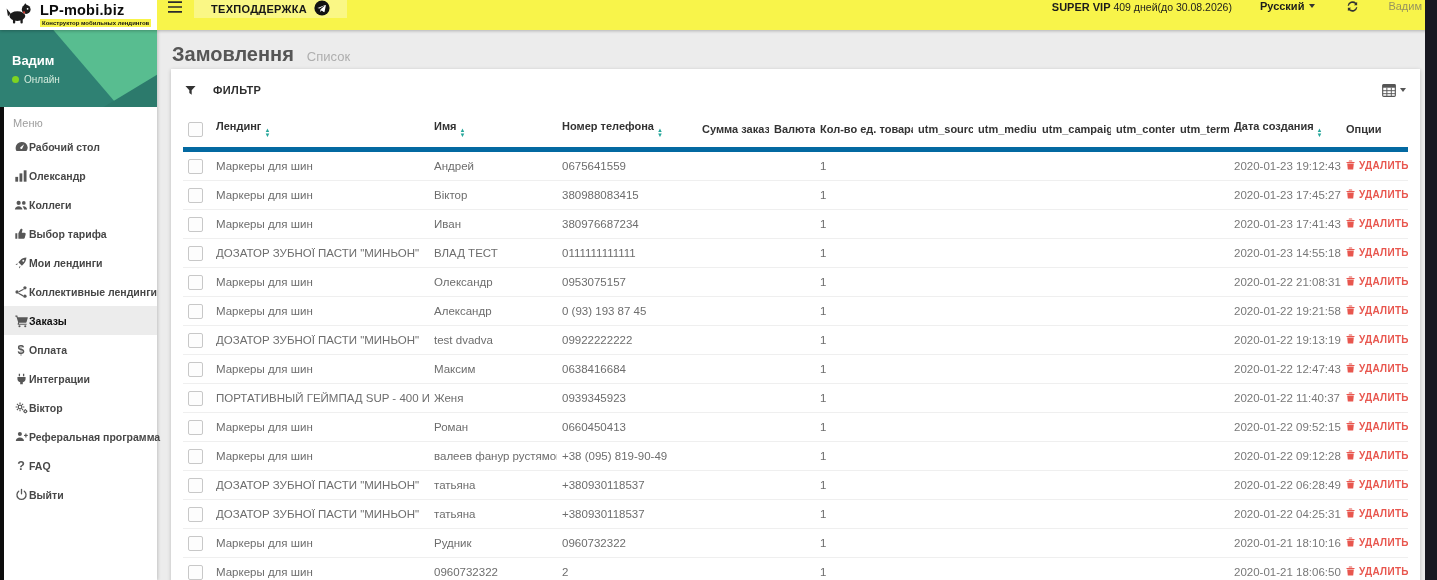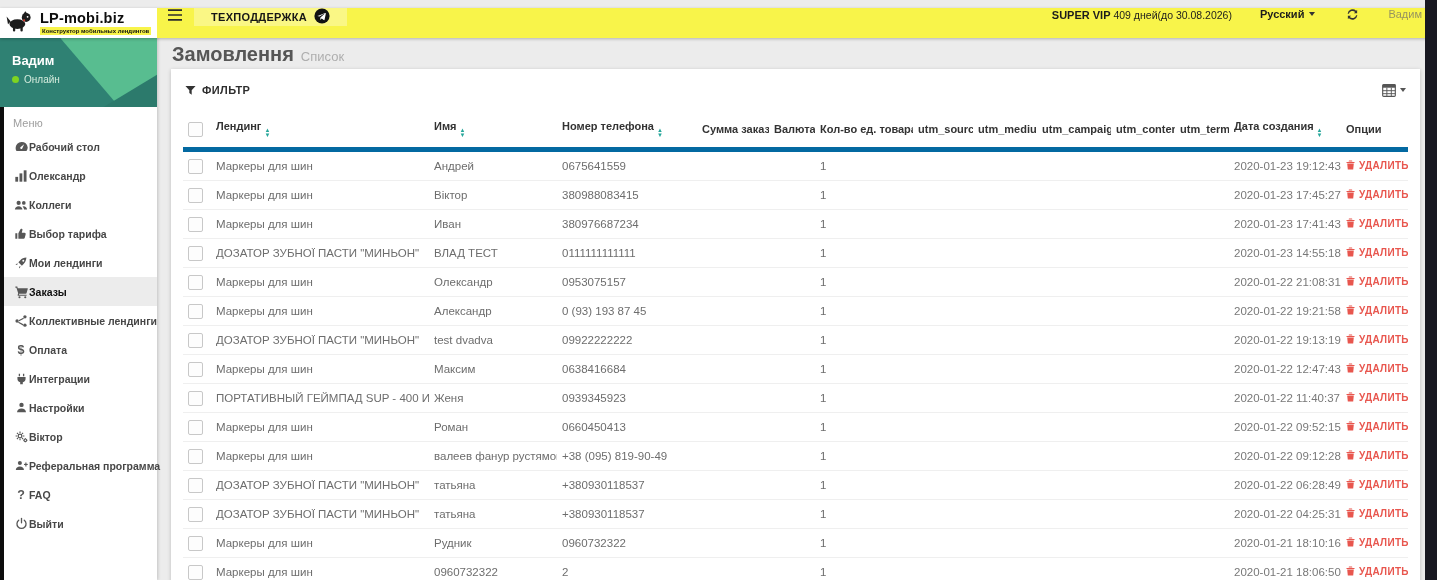"LP-mobi.biz" .topbar { top: 8px -> 0 }
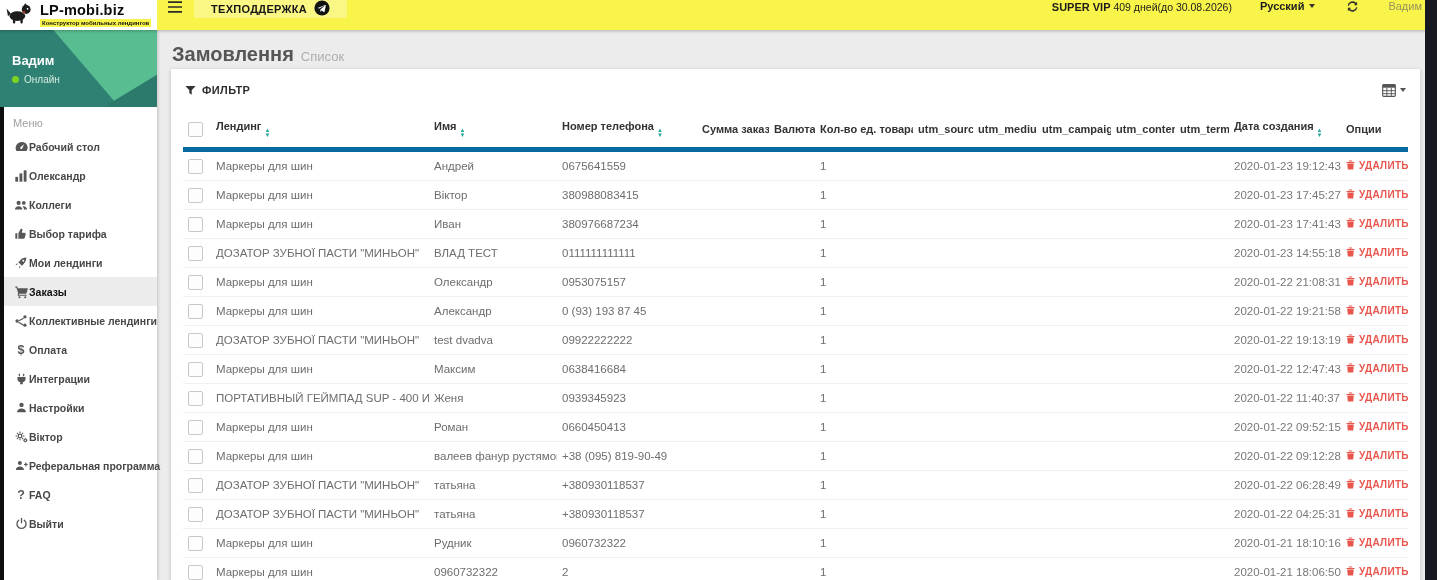"Список" .page-sub { margin-left: 7px -> 13px }
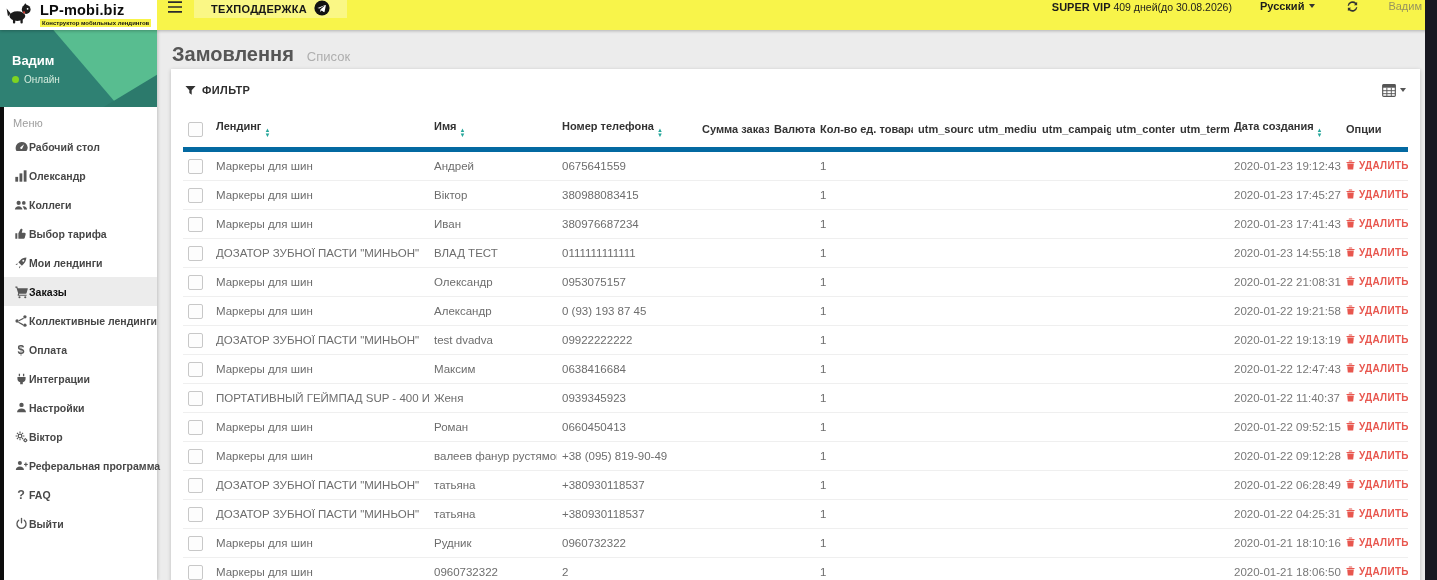"ФИЛЬТР" .filter-btn { gap: 6px -> 17px }
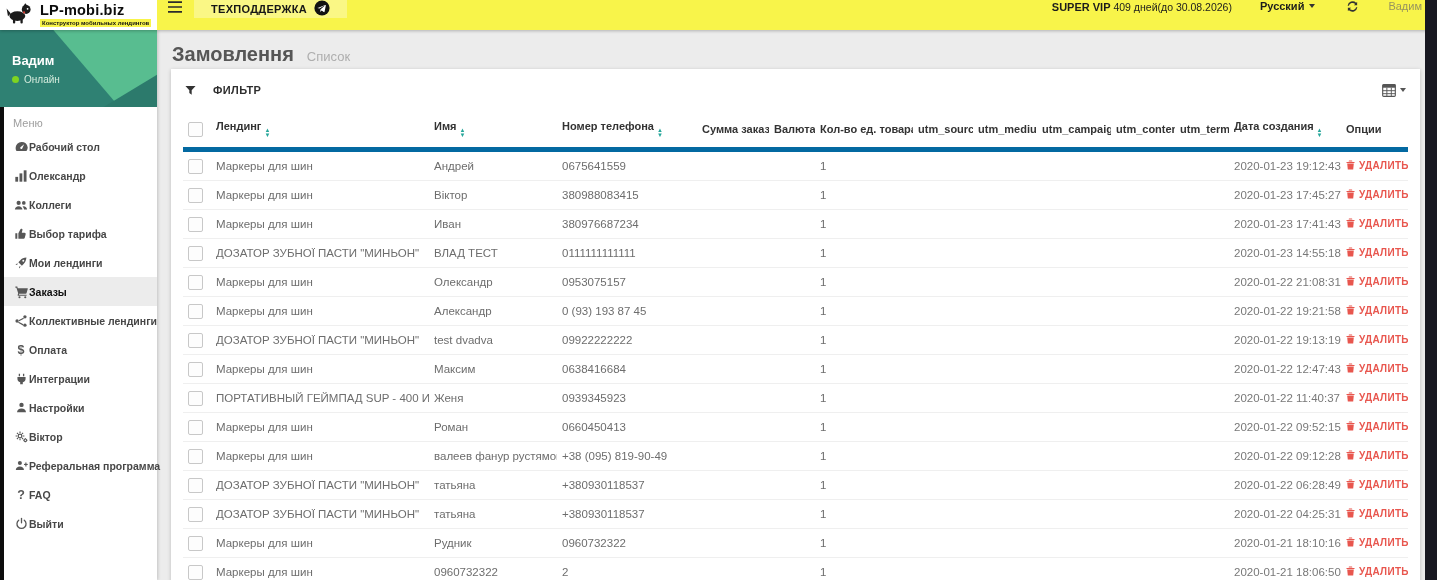"Заказы" div.mi { order: before "Коллективные лендинги" -> after "Коллективные лендинги" }
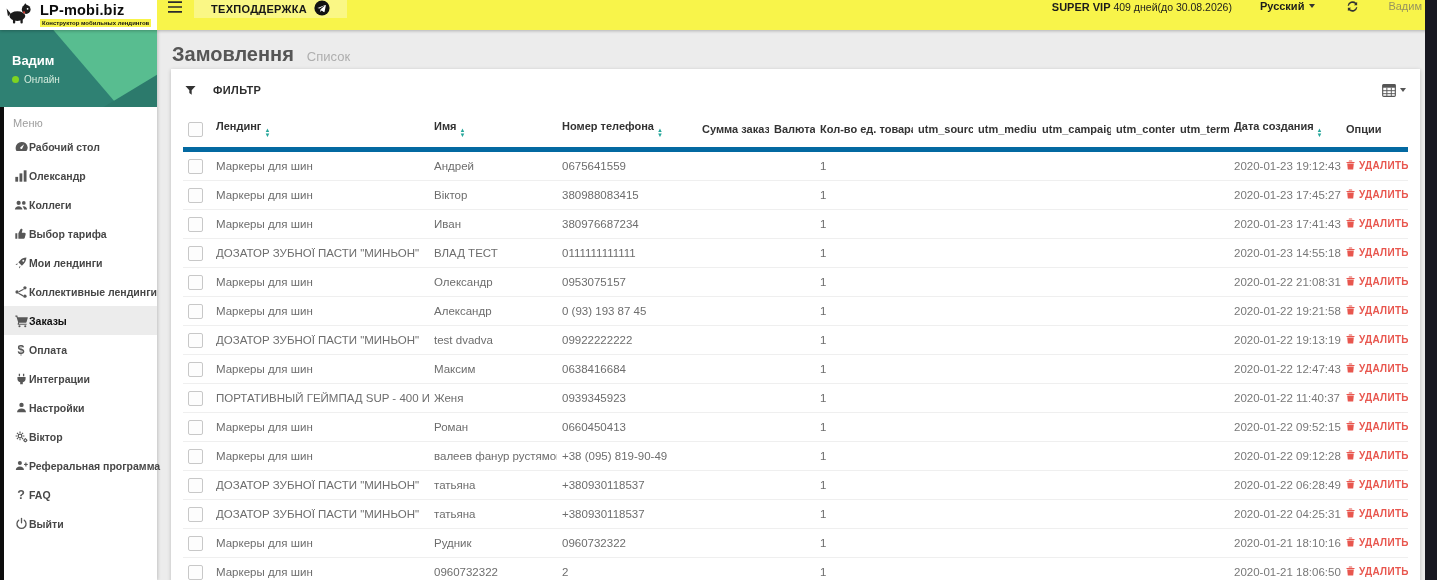"Настройки" div.mi { html: <div> <span> <svg> <circle></circle> <path></path> </svg> </span> <span>Настройки</span> </div> -> none }
